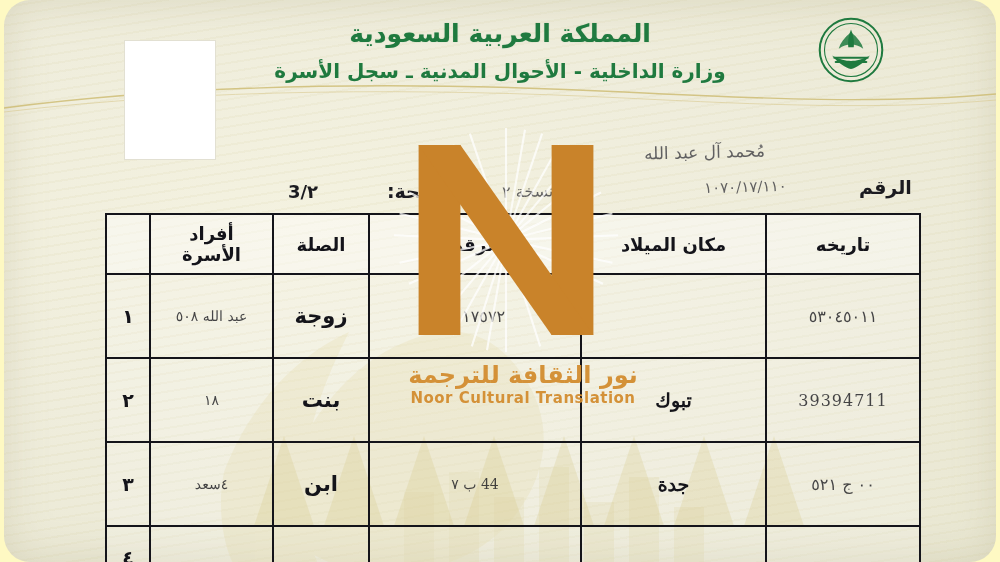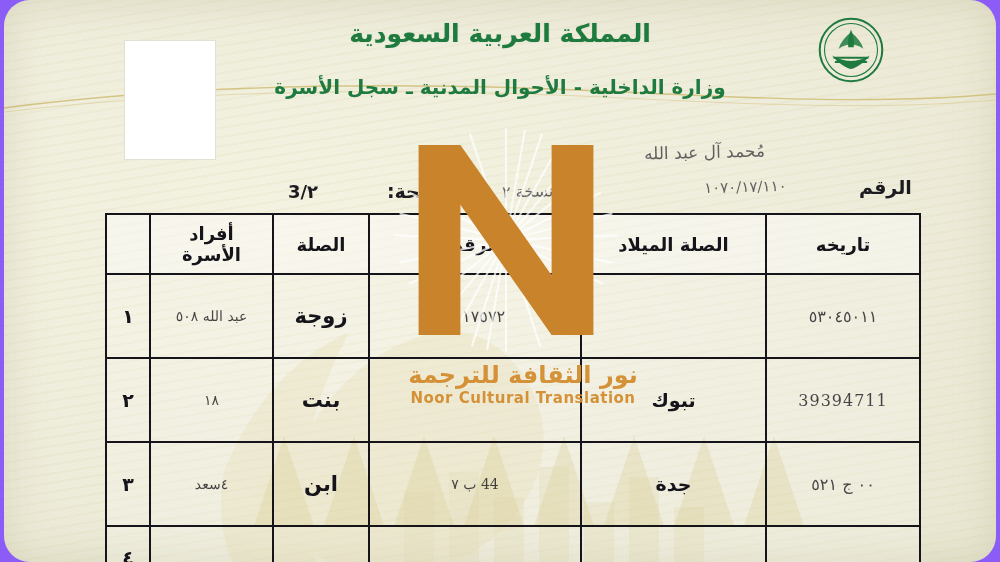"المملكة العربية السعودية" .screen { background: #8b5cf6 -> #fef9c3 }
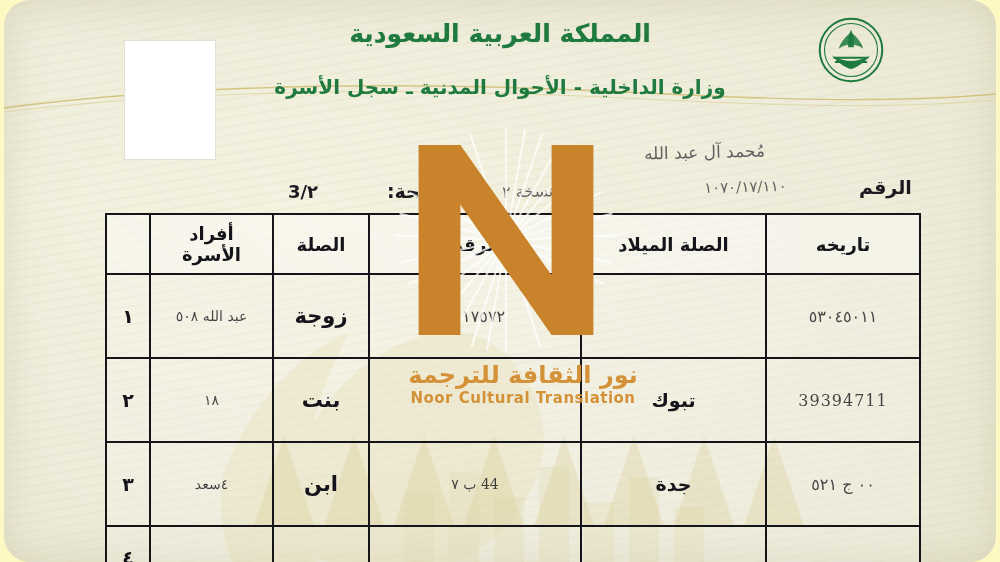"وزارة الداخلية - الأحوال المدنية" .title-line2 { margin-top: 22px -> 6px }
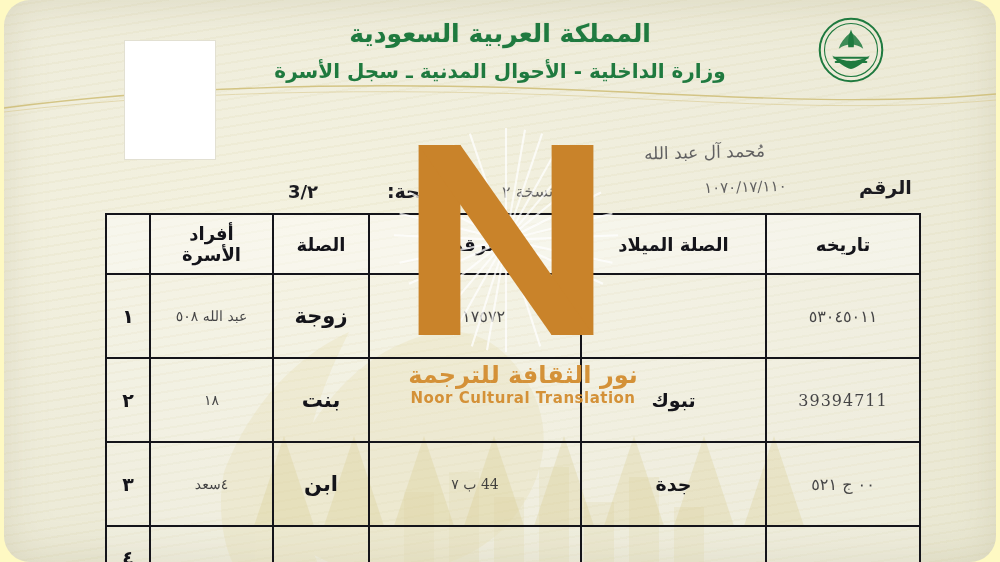"الصلة الميلاد" th { text: الصلة -> مكان }
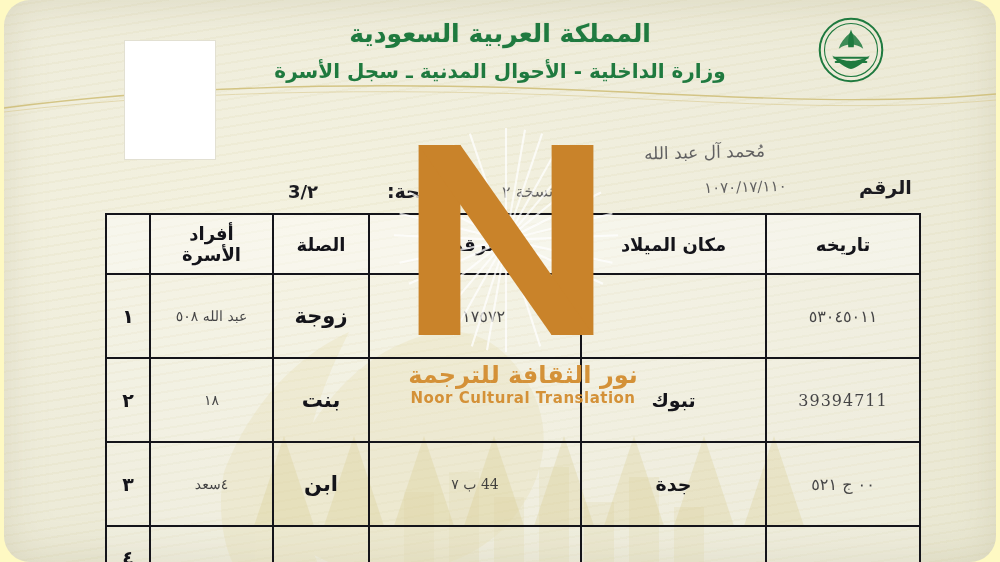"تبوك" .cell-place { font-family: none -> Liberation Serif, serif }
